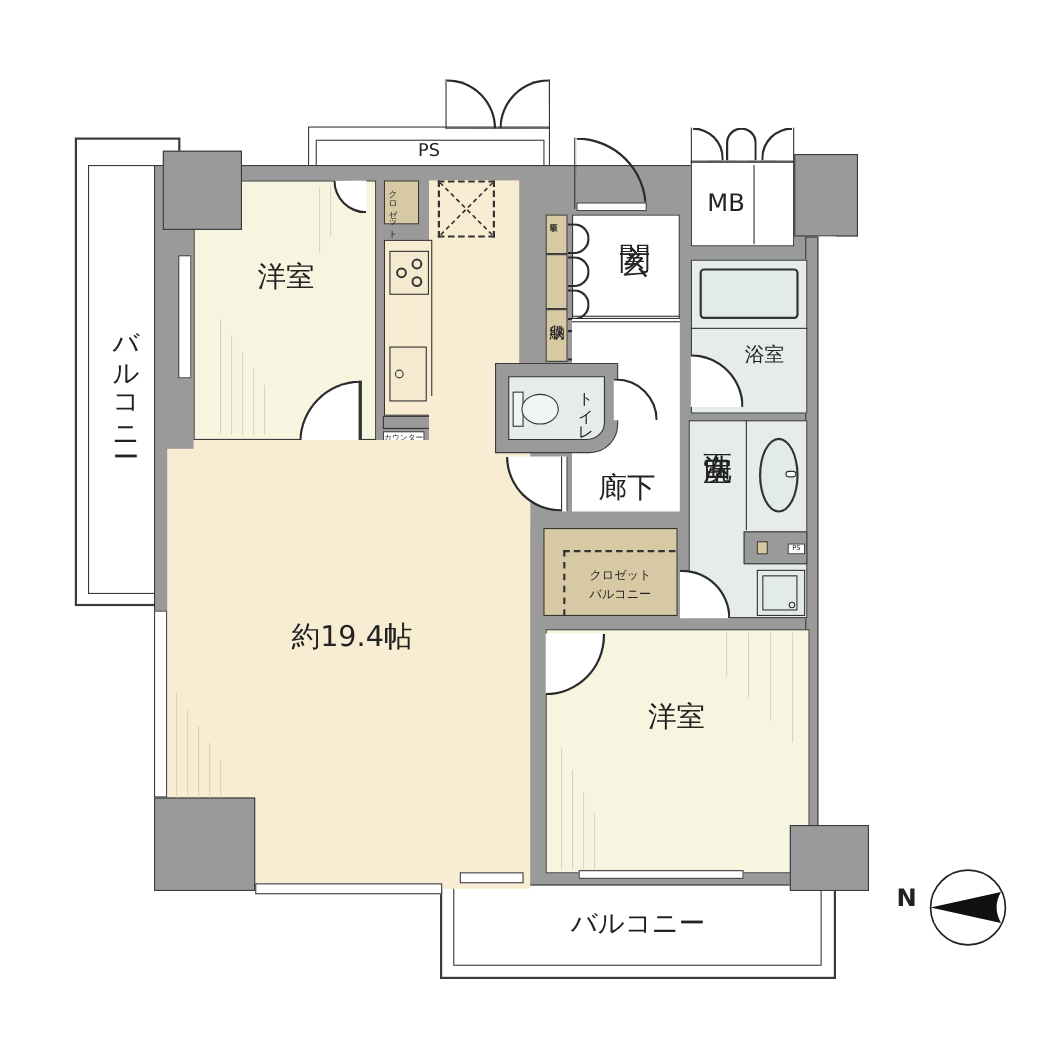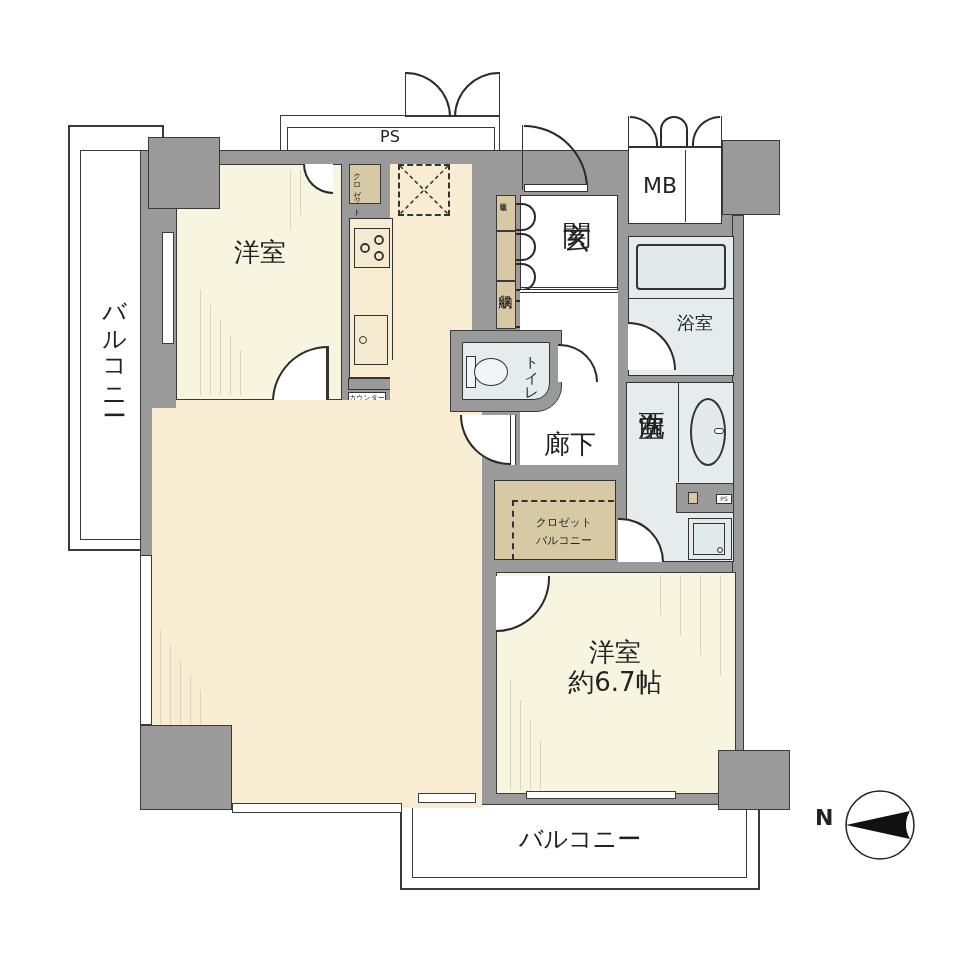"約19.4帖" div { html: none -> <div>約19.4帖</div> }
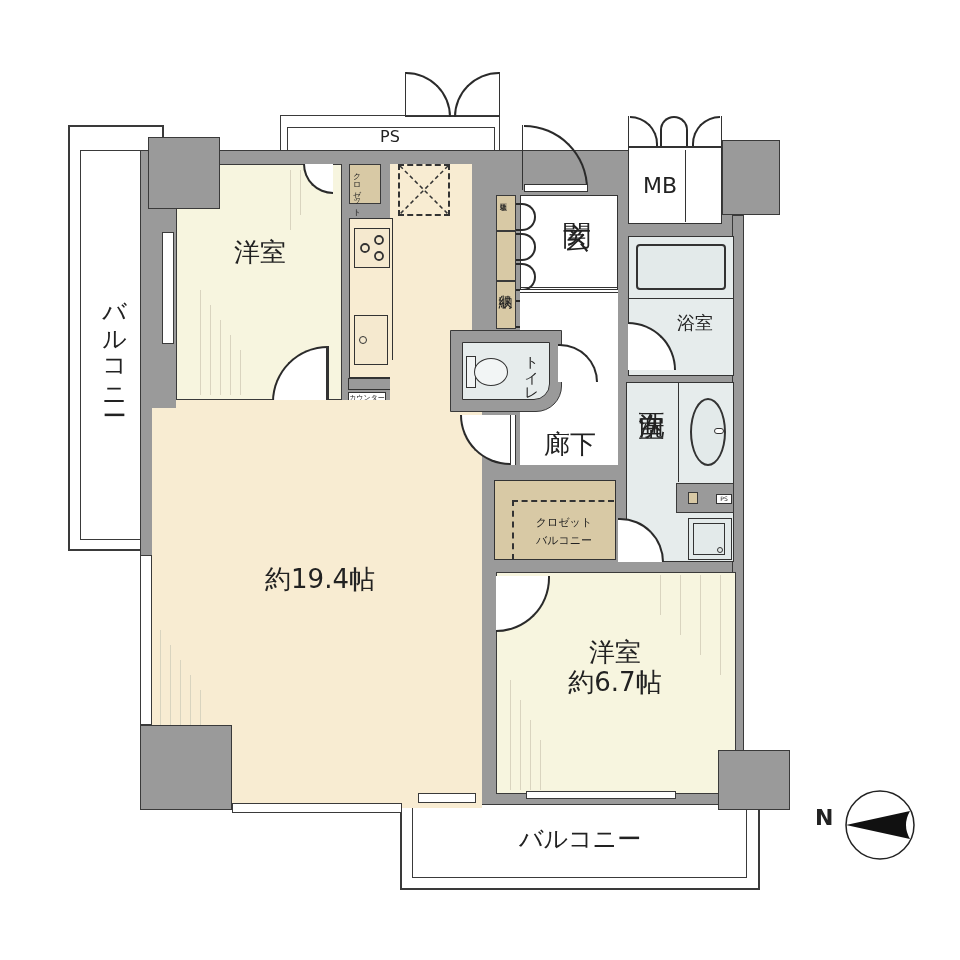"約6.7帖" div { html: <div>約6.7帖</div> -> none }
